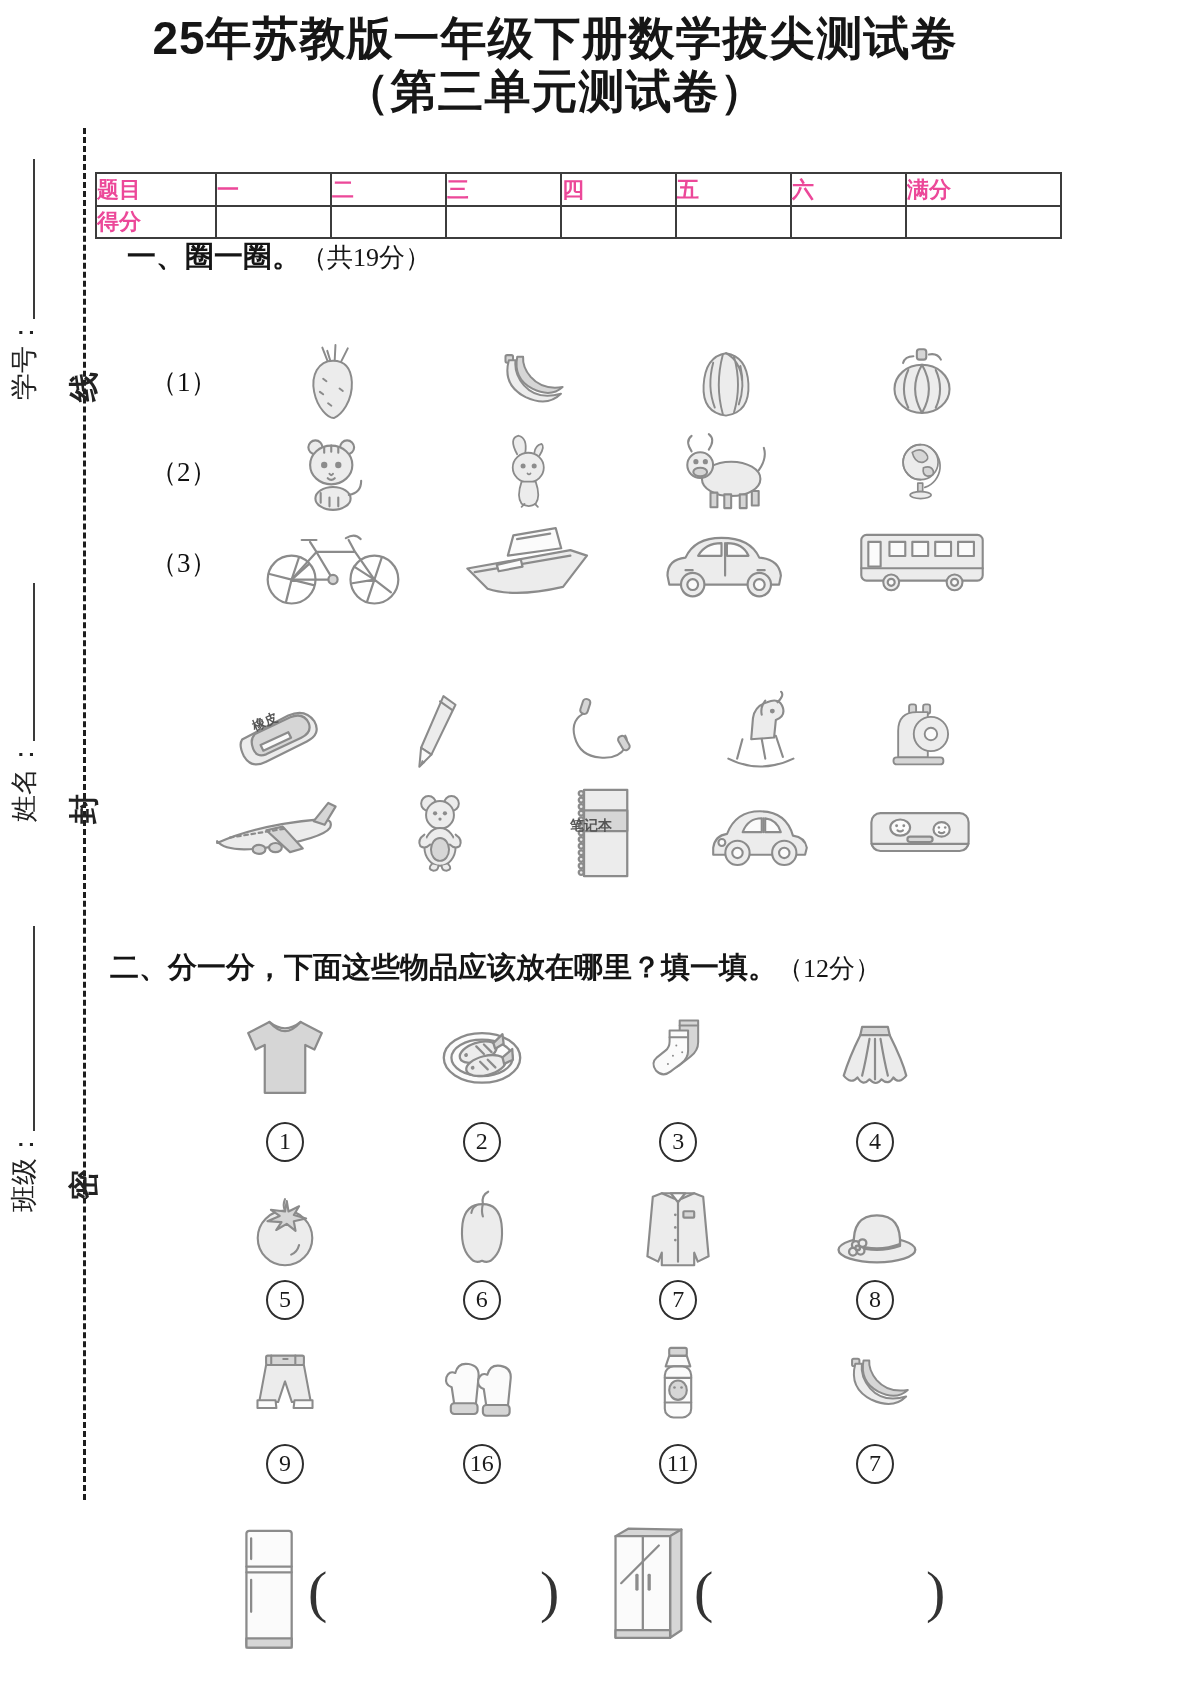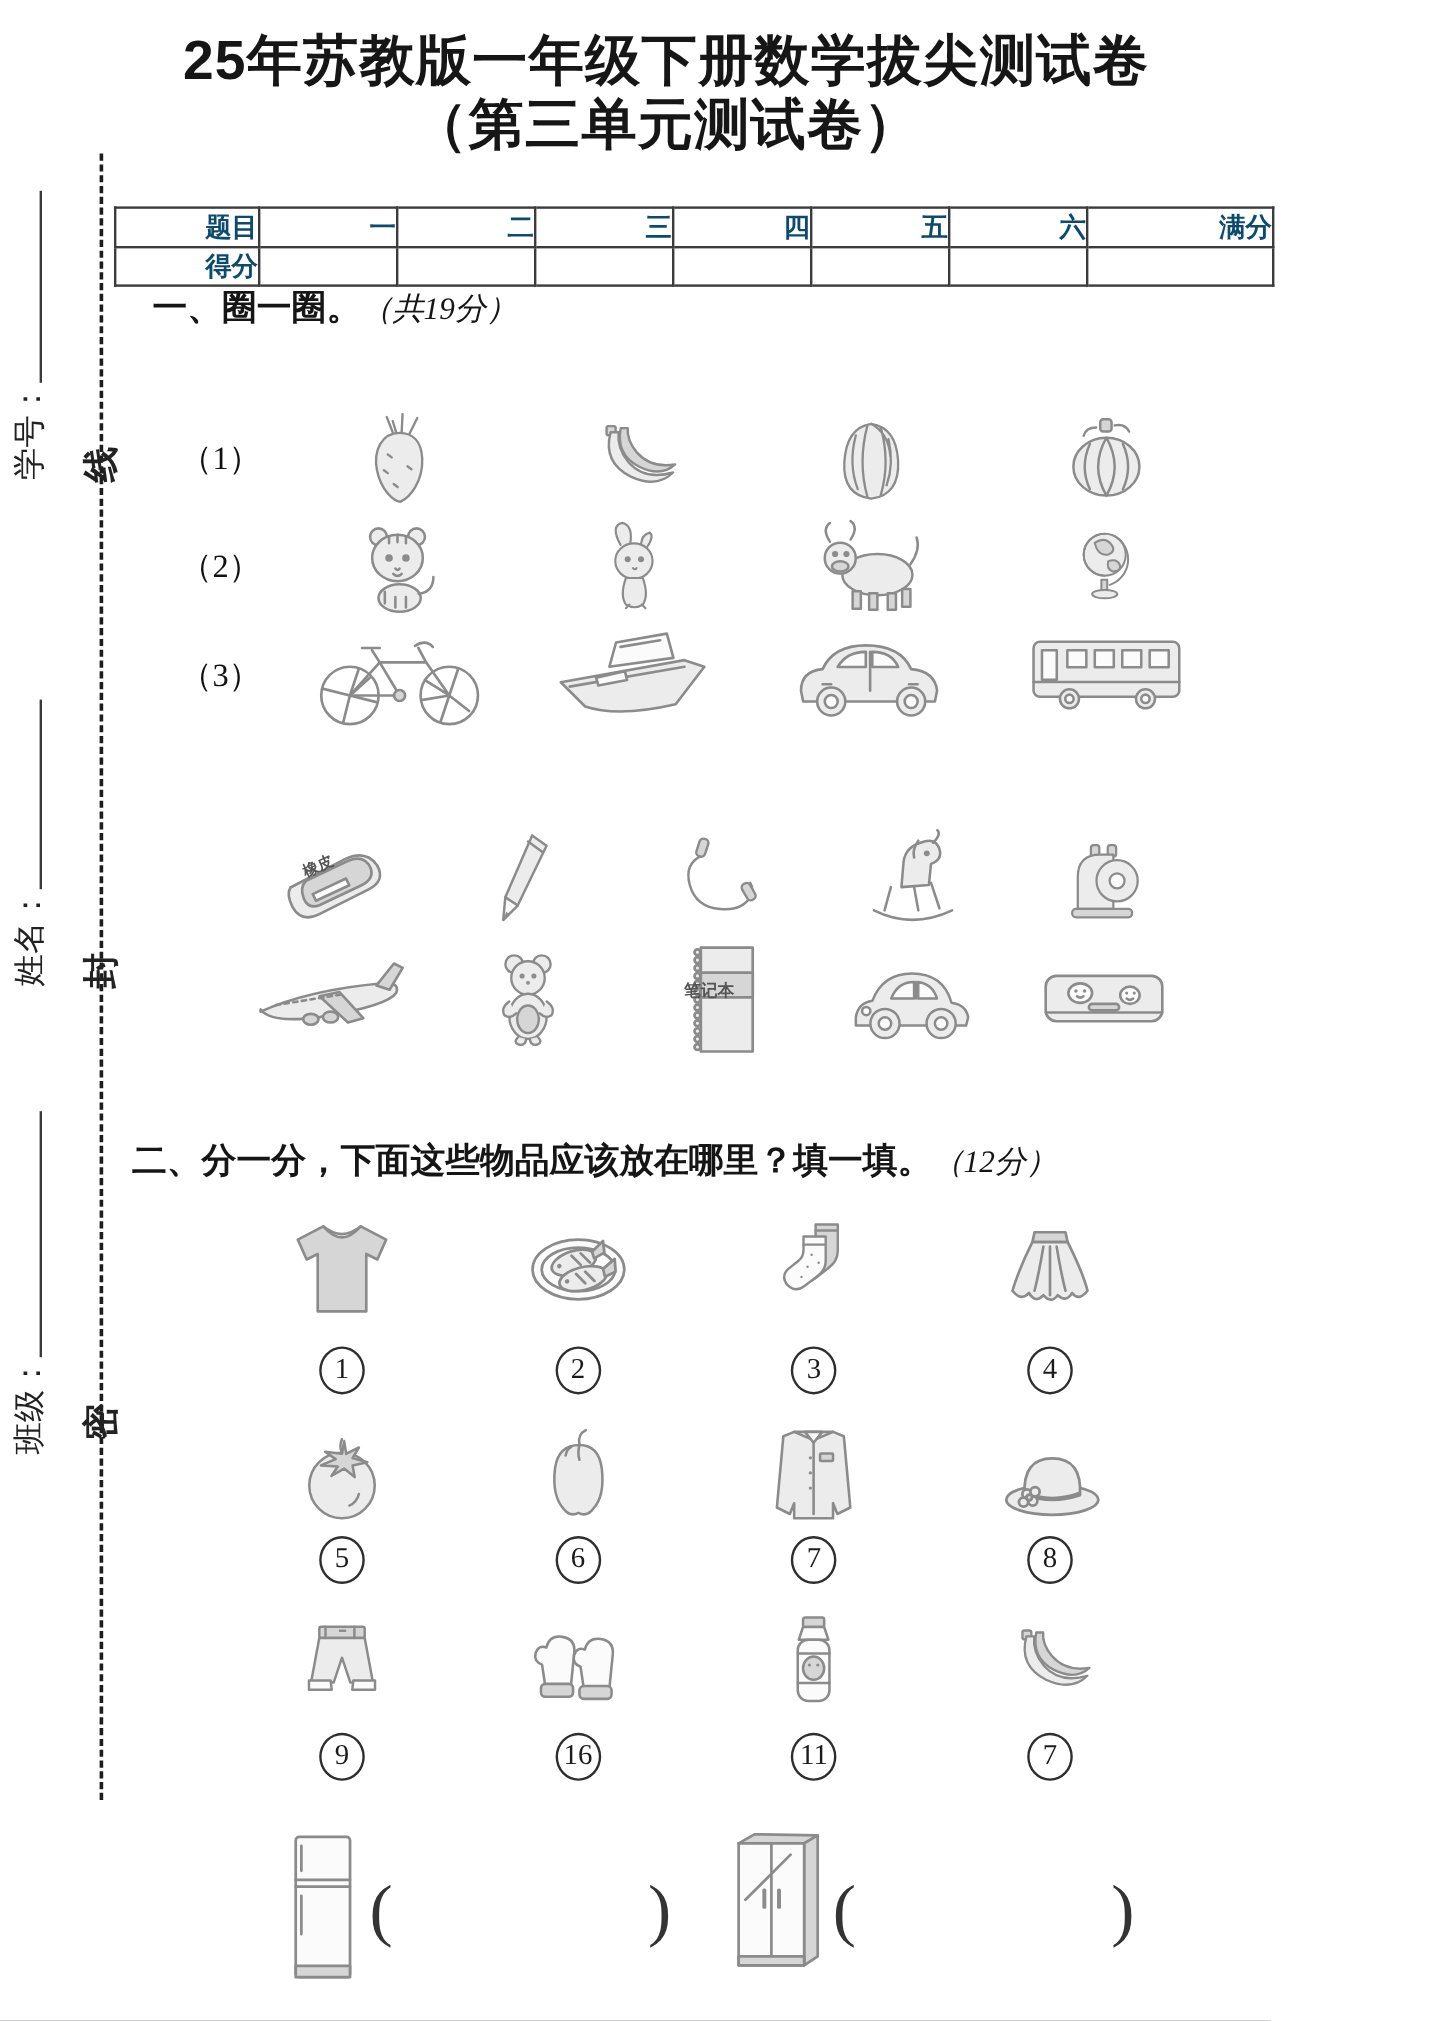"25年苏教版一年级下册数学拔尖测试卷" .title { top: 24px -> 12px }
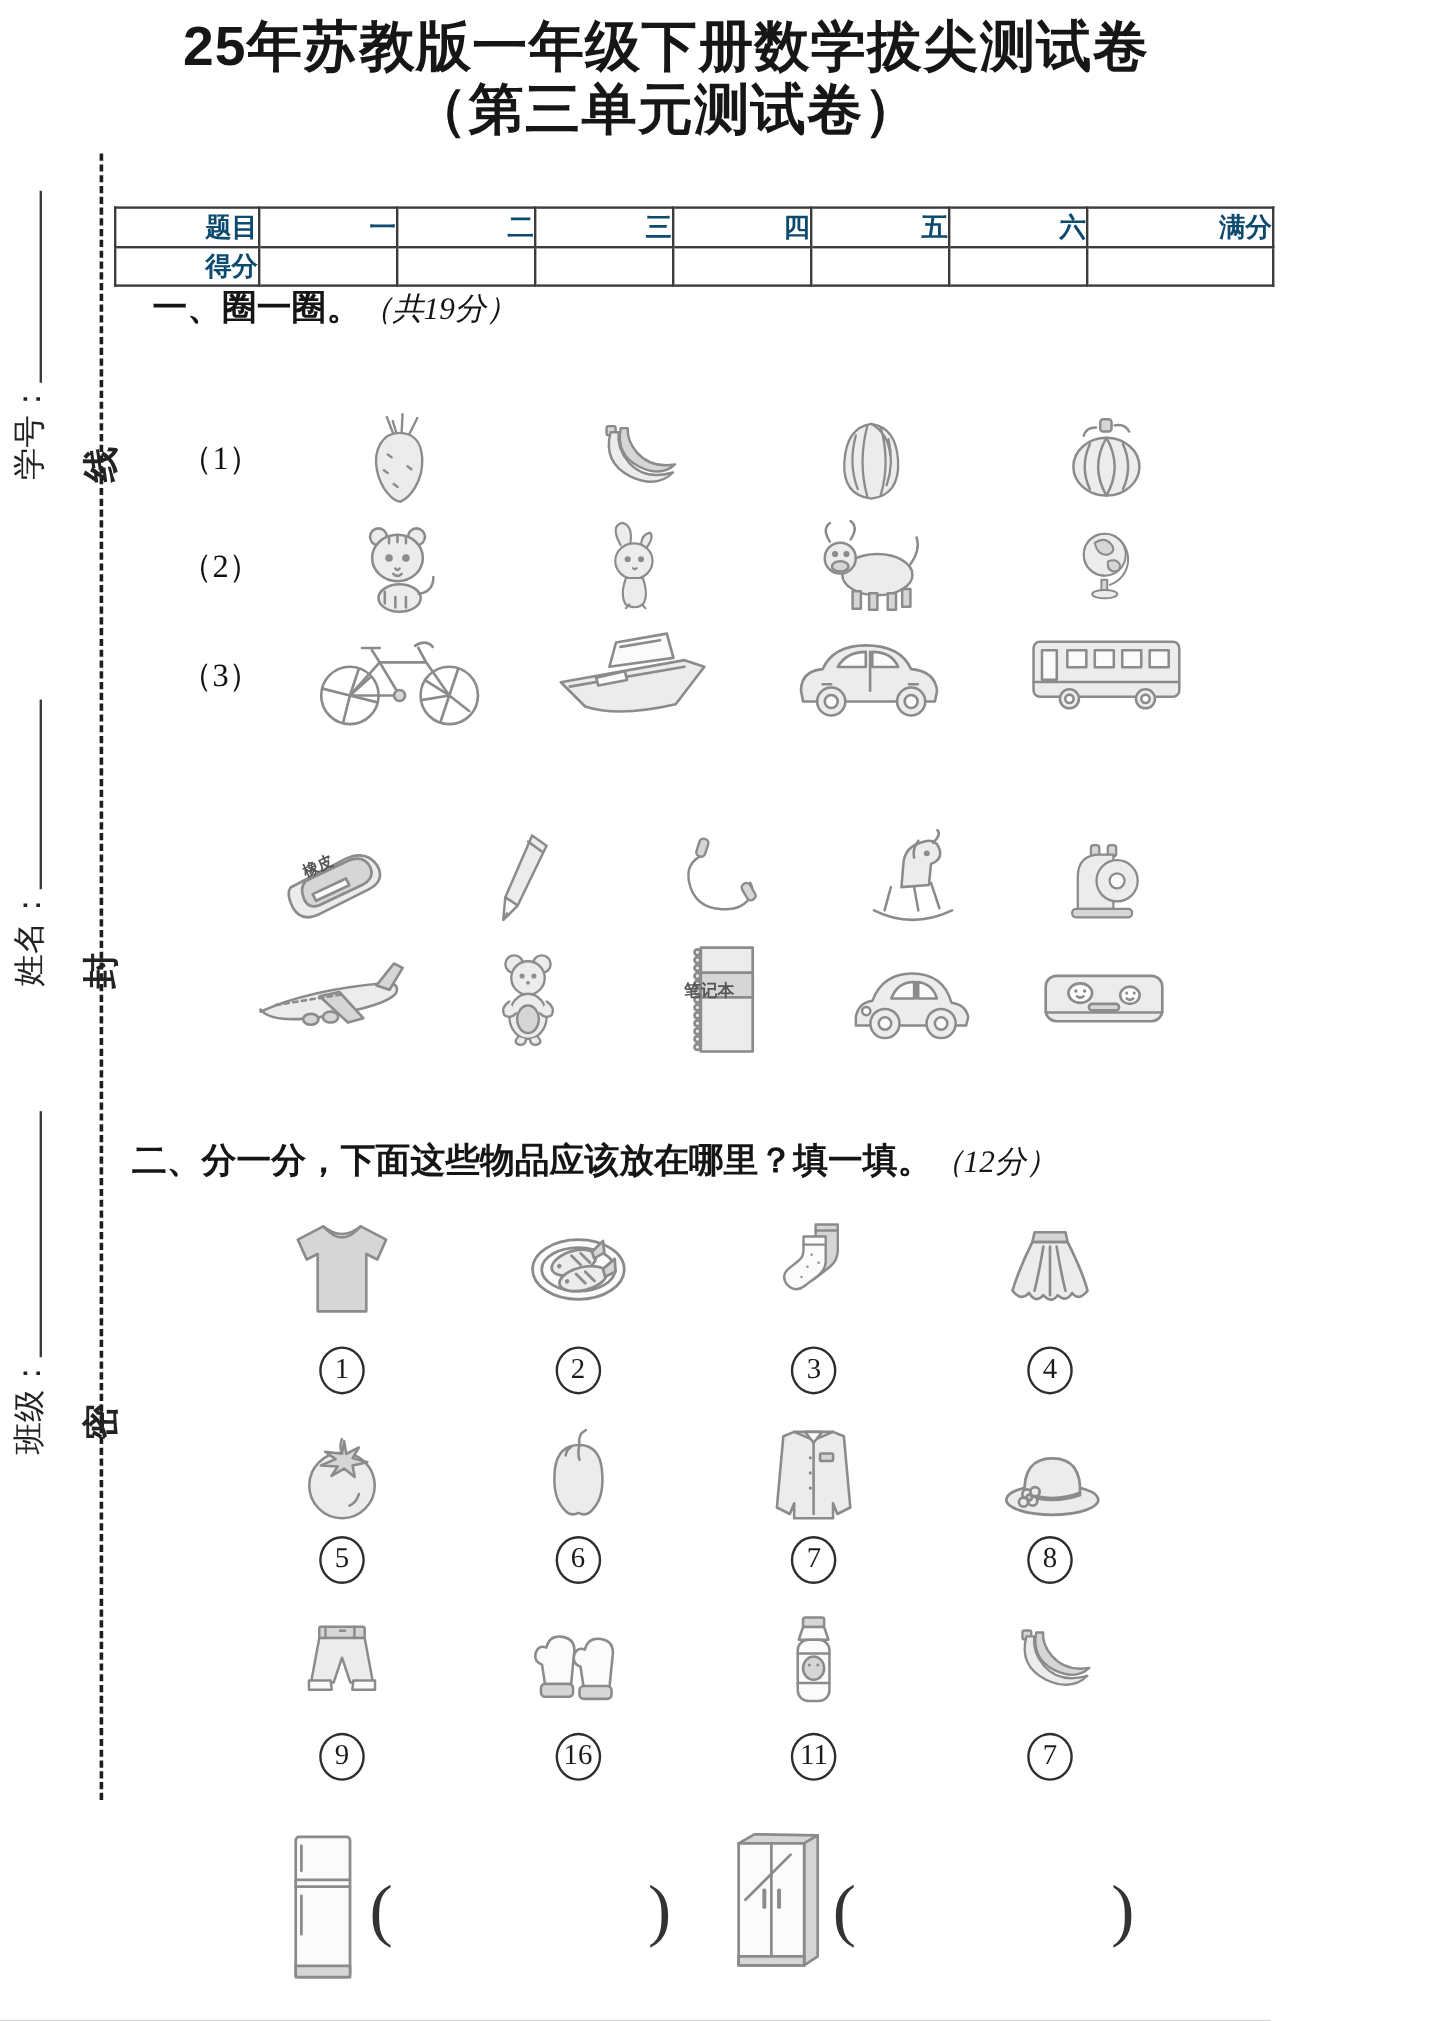"题目" table.score td { color: #0c4a6e -> #ec4899; text-align: right -> left }
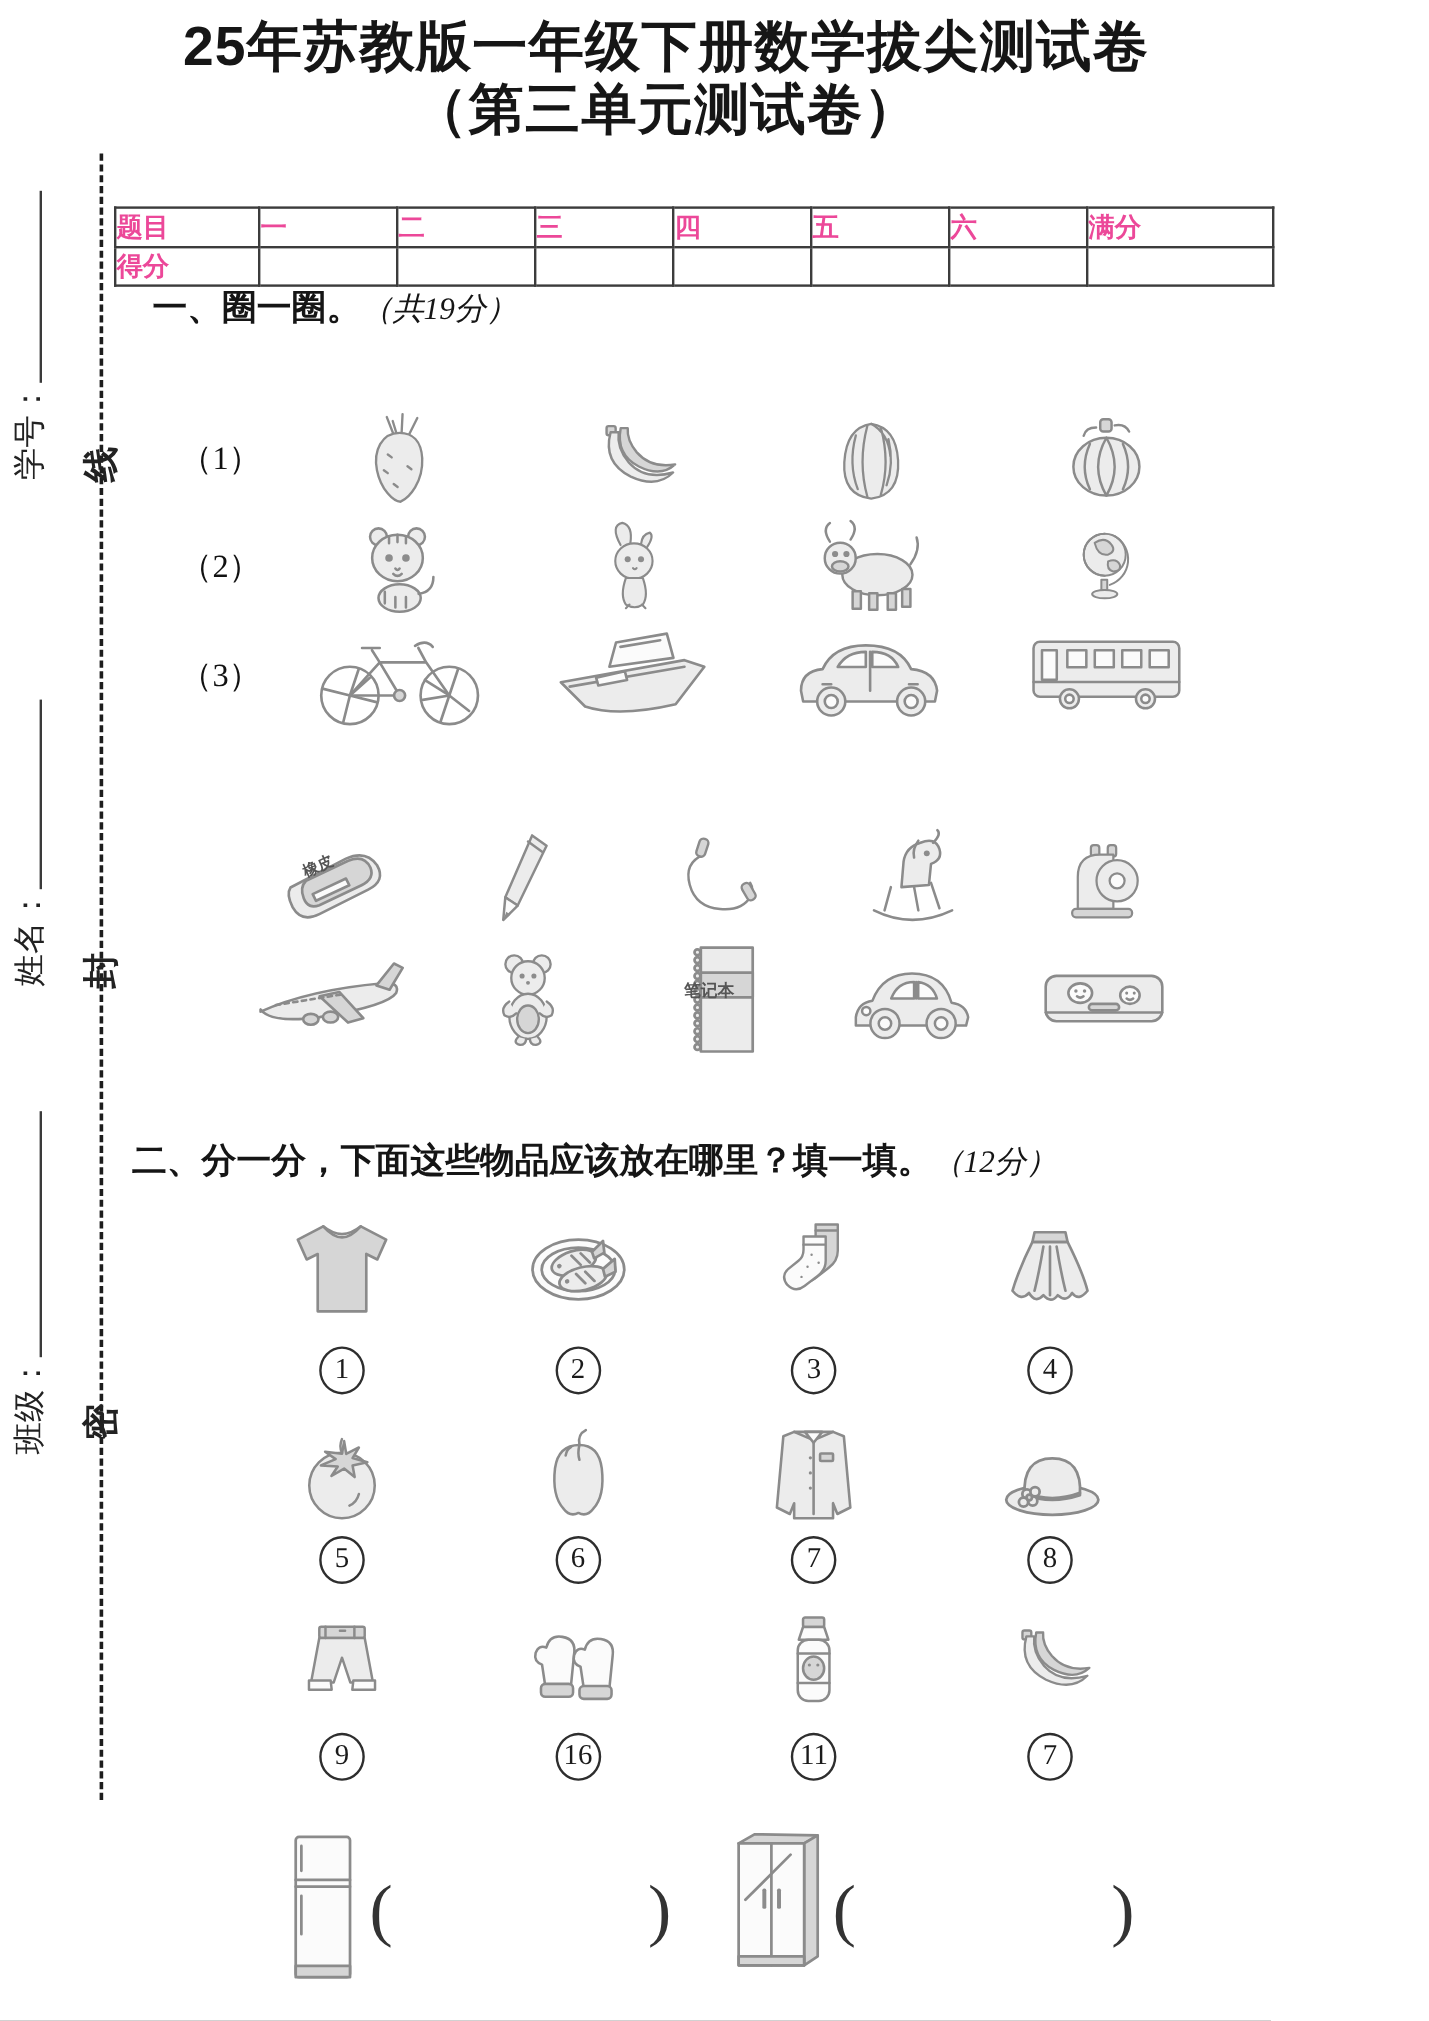"（共19分）" .pts { font-style: italic -> none }
